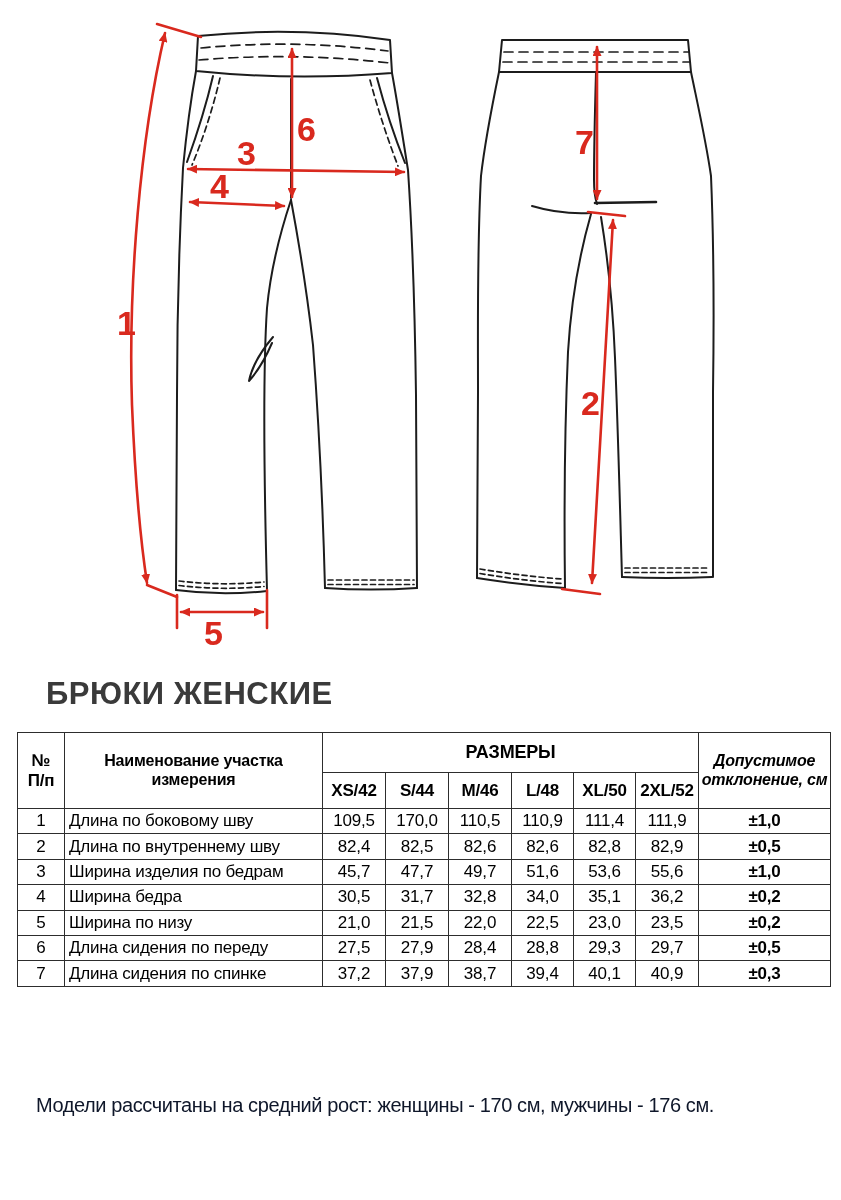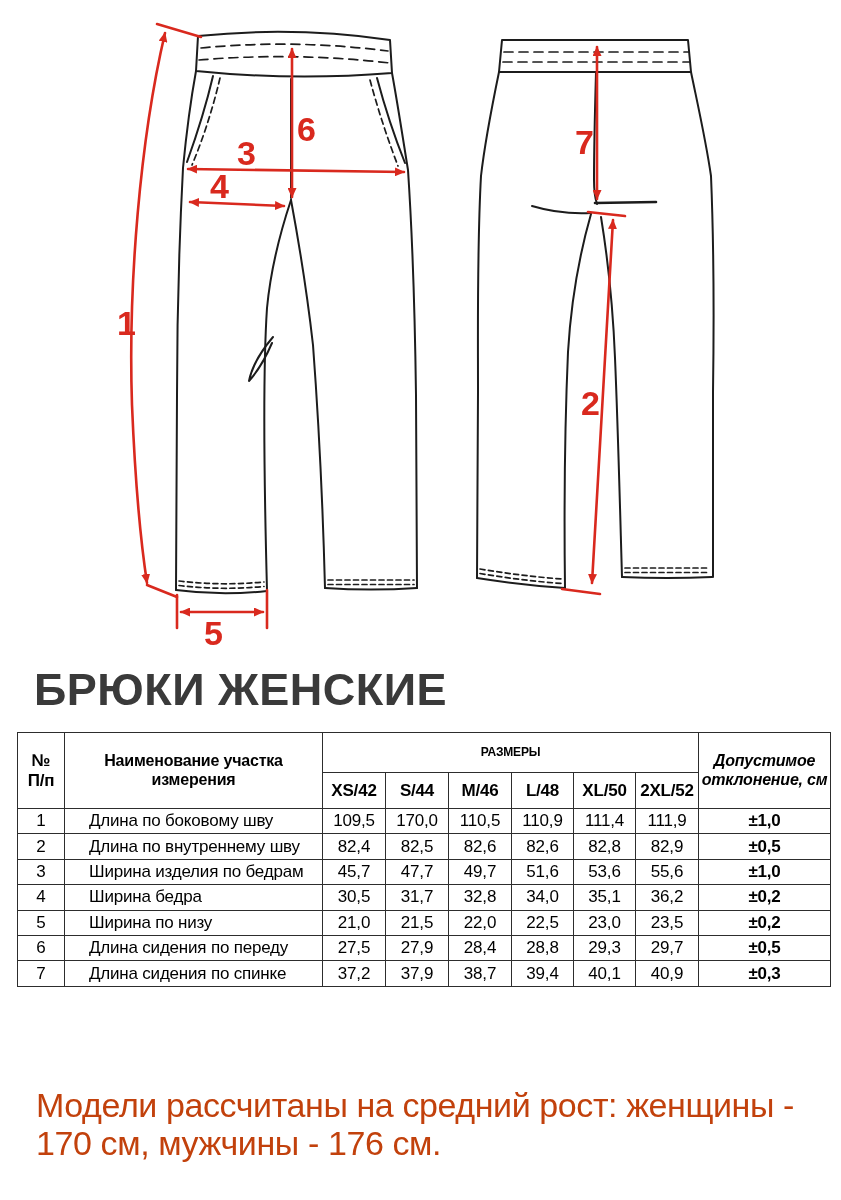"БРЮКИ ЖЕНСКИЕ" .page-title { font-size: 45px -> 31px; margin: 0 -> 12px }
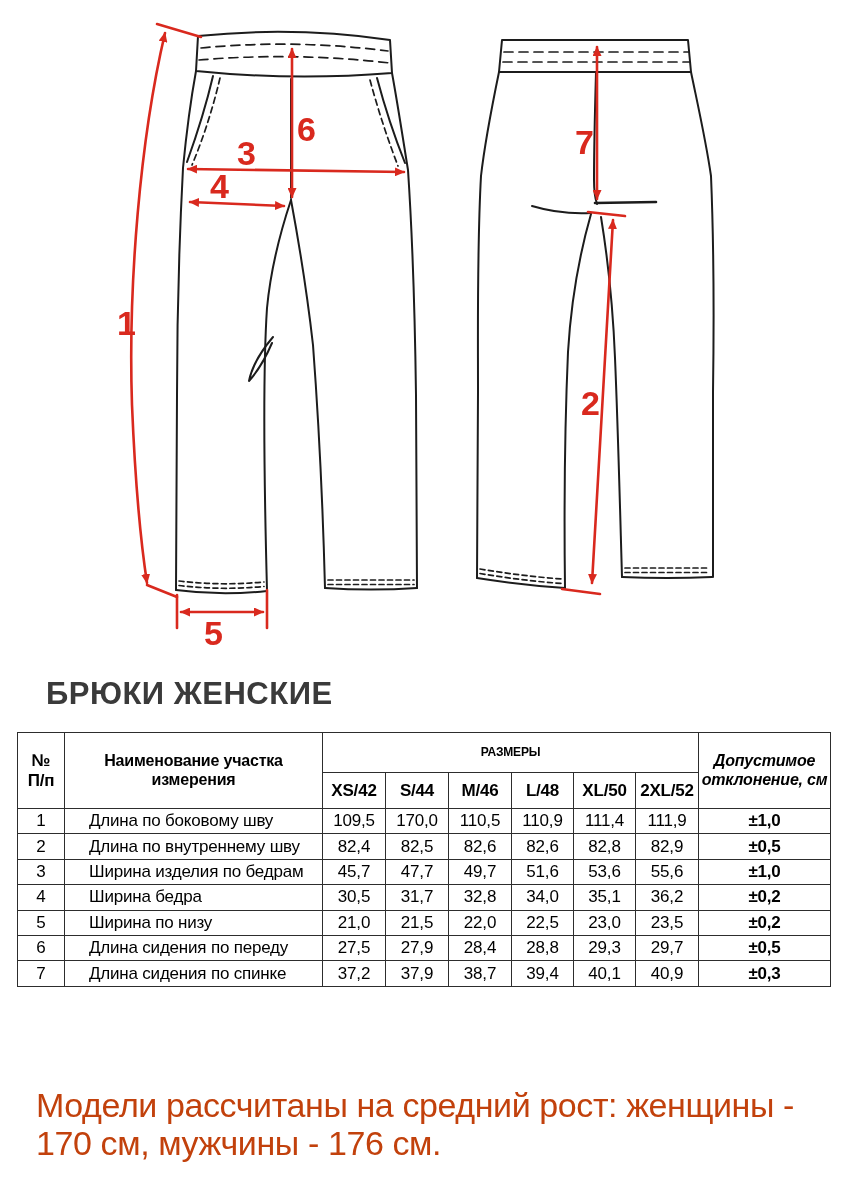"РАЗМЕРЫ" .size-table th.group-h { font-size: 12px -> 18px }
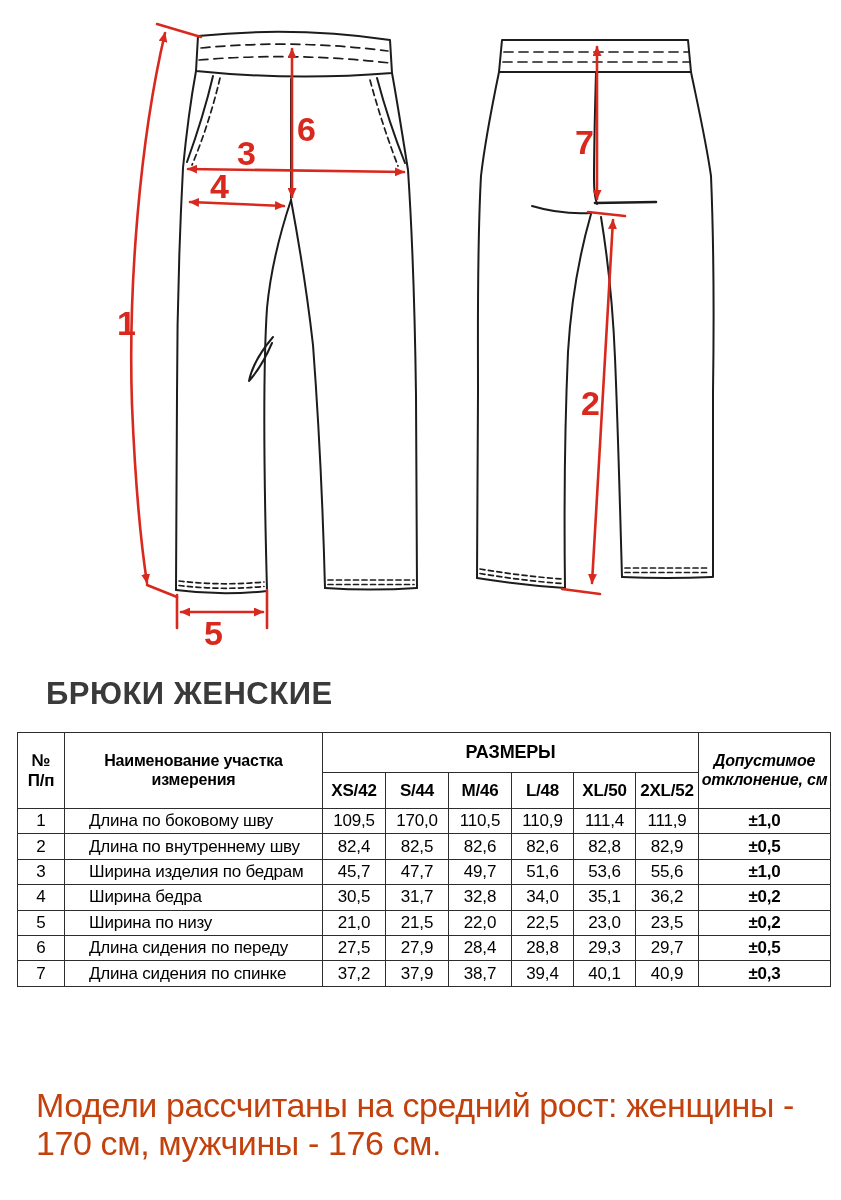"Длина по боковому шву" .size-table tbody td.name-cell { padding-left: 24px -> 4px }
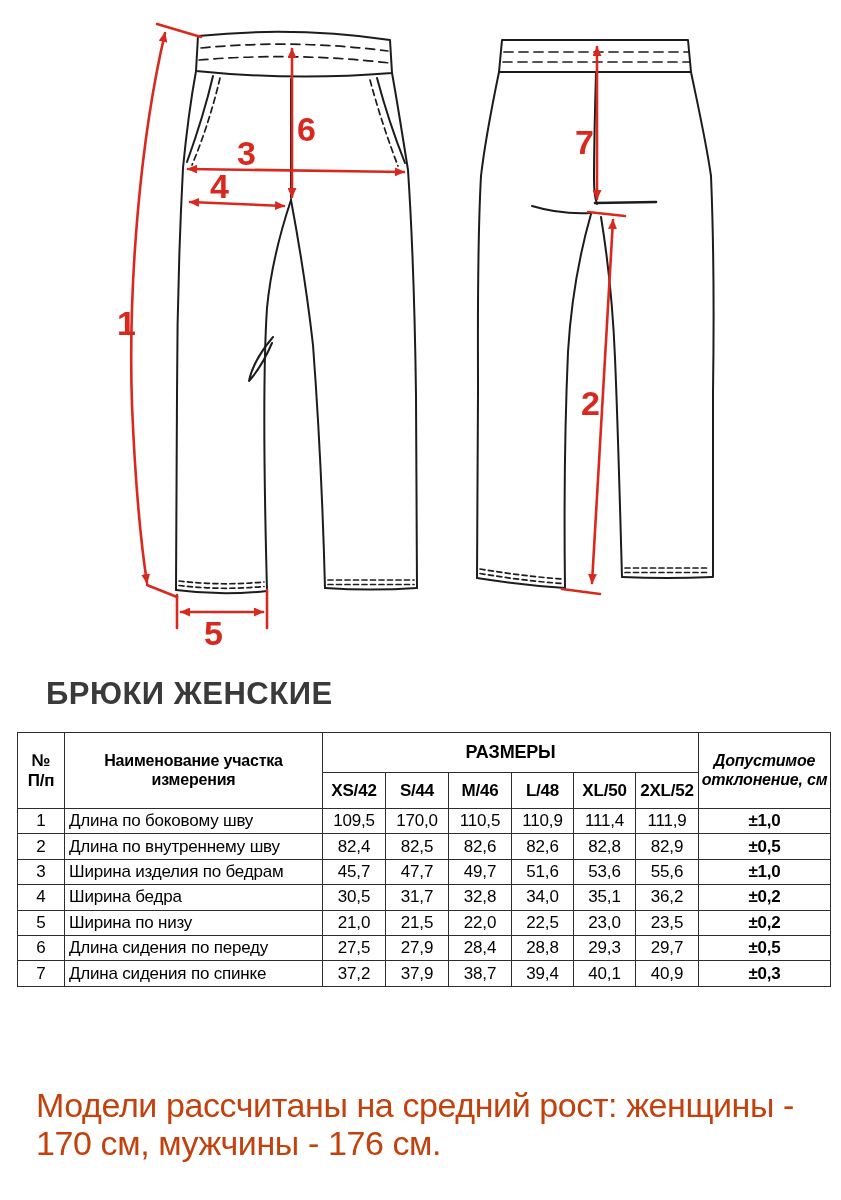"Модели рассчитаны на средний рост:" .footer-note { color: #c2410c -> #0f172a; font-size: 34px -> 20px }
